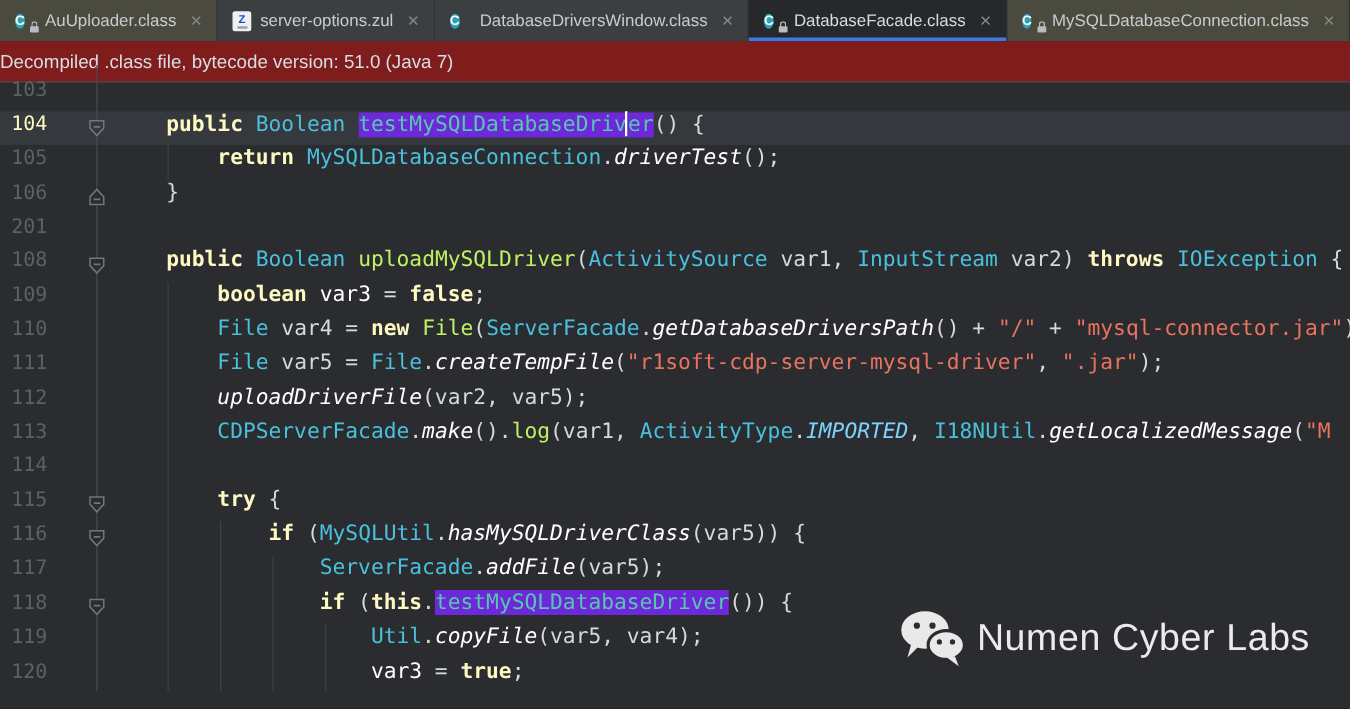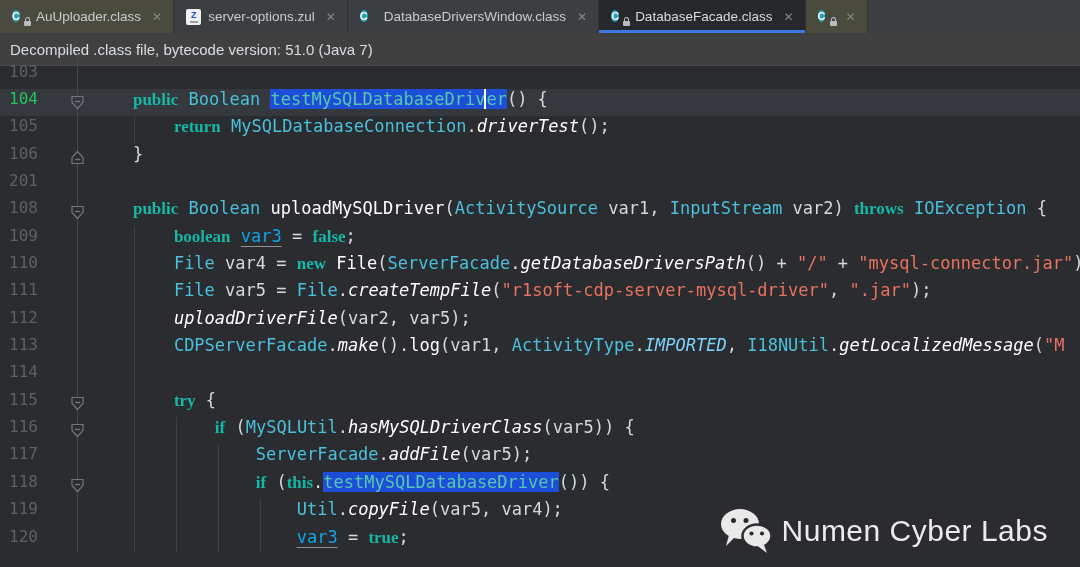"MySQLDatabaseConnection.class" span { html: none -> <span>MySQLDatabaseConnection.class</span> }
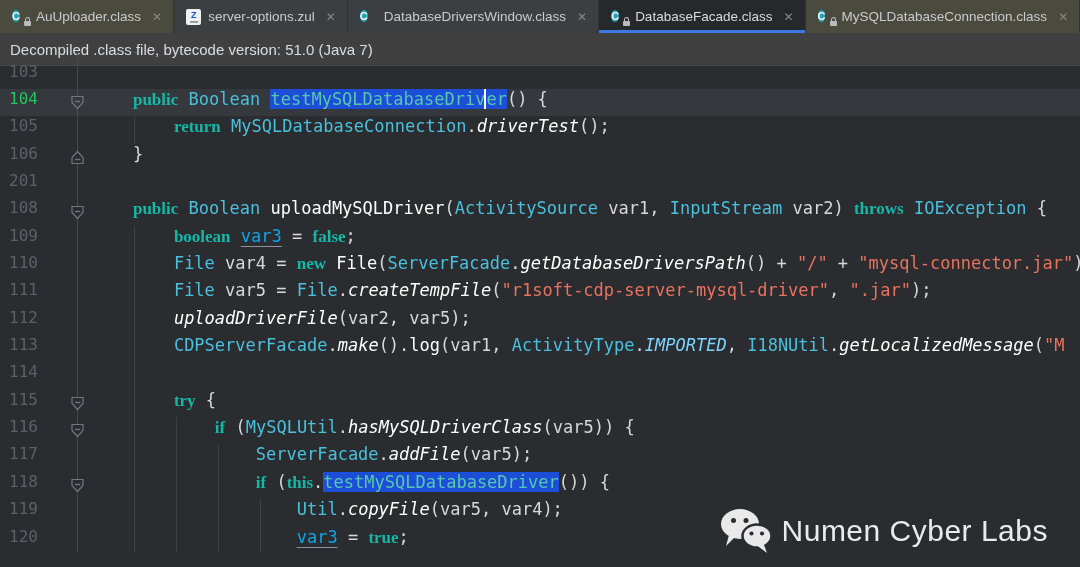"Decompiled .class file, bytecode" .banner { background: #404040 -> #7f1d1d; padding-left: 10px -> none }
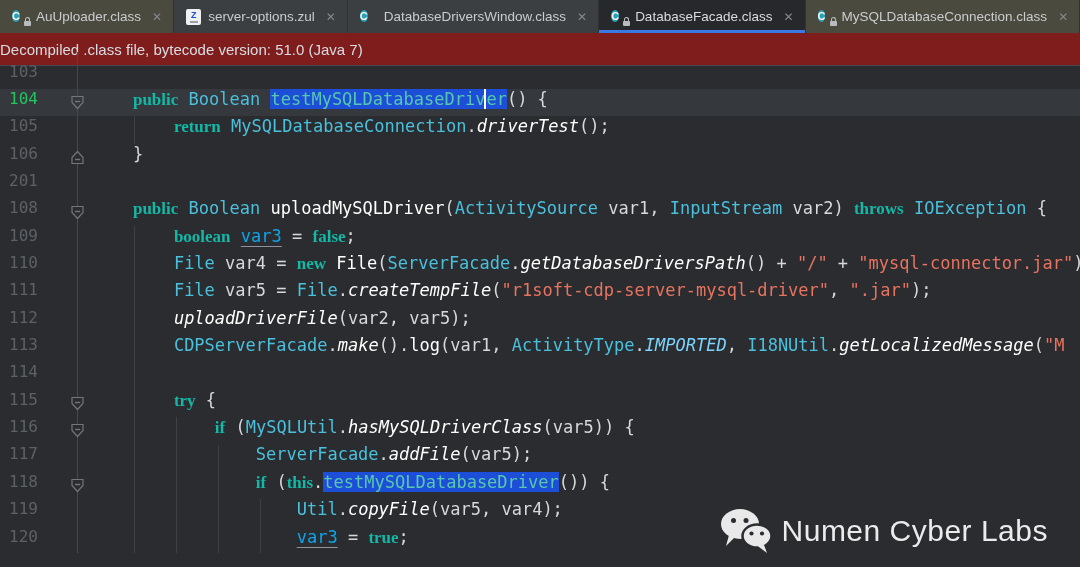"104" .ln.current { color: #22c55e -> #fef9c3 }
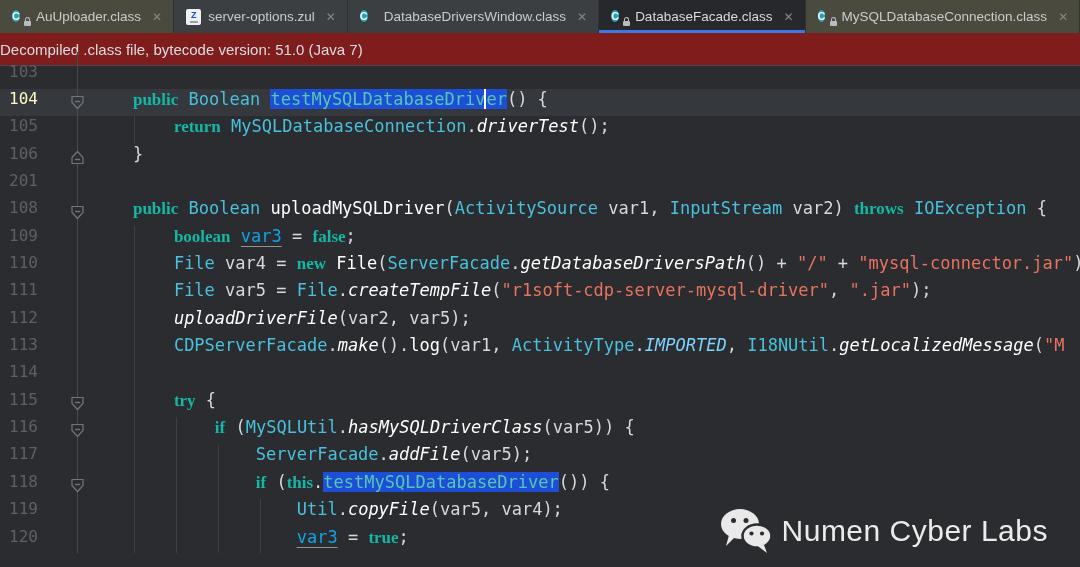"public" .tk-kw { color: #14b8a6 -> #fef9c3; font-family: Liberation Serif, serif -> none }
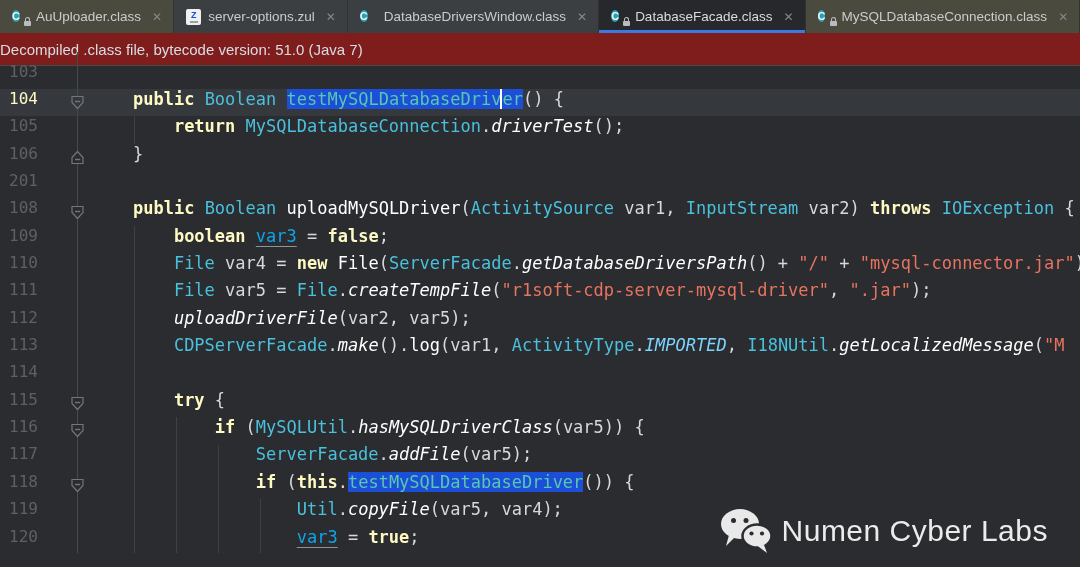"testMySQLDatabaseDriv" .tk-hl { background: #1d4ed8 -> #6d28d9 }
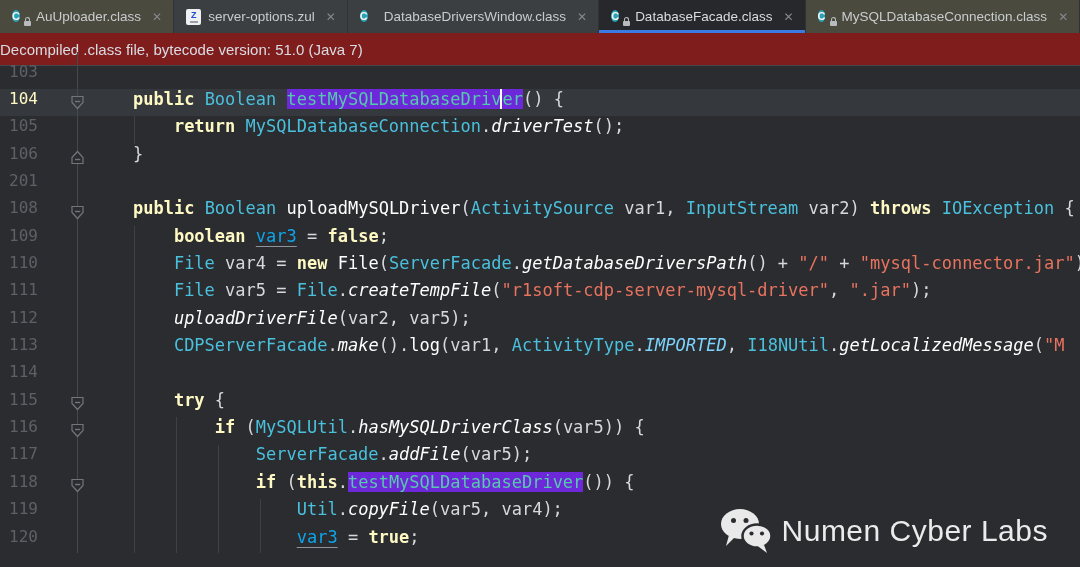"uploadMySQLDriver" .tk-mdecl { color: #ffffff -> #bef264 }
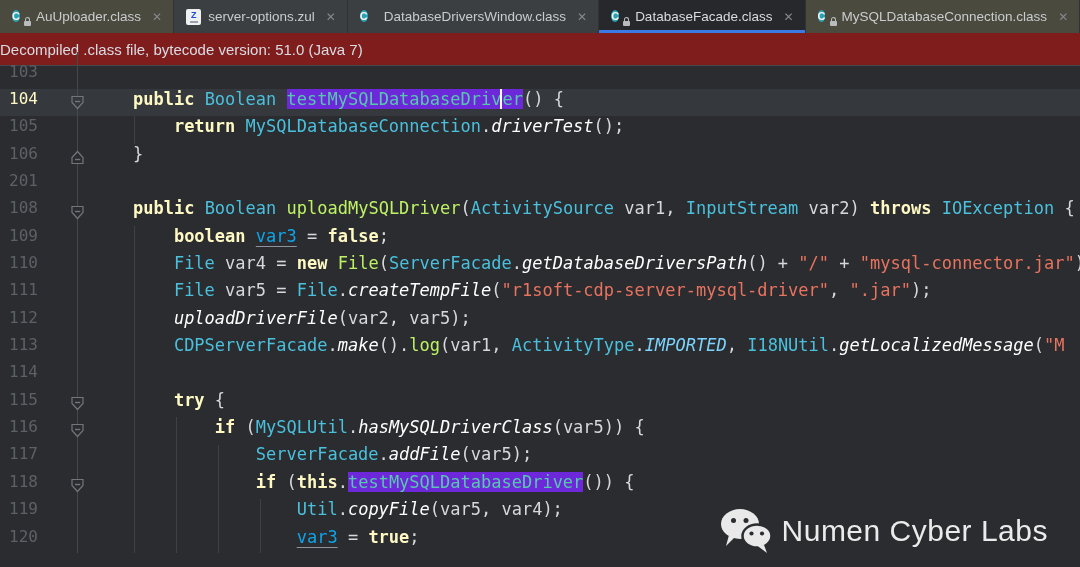"var3" .tk-varu { color: #0ea5e9 -> #ffffff; text-decoration: underline -> none }
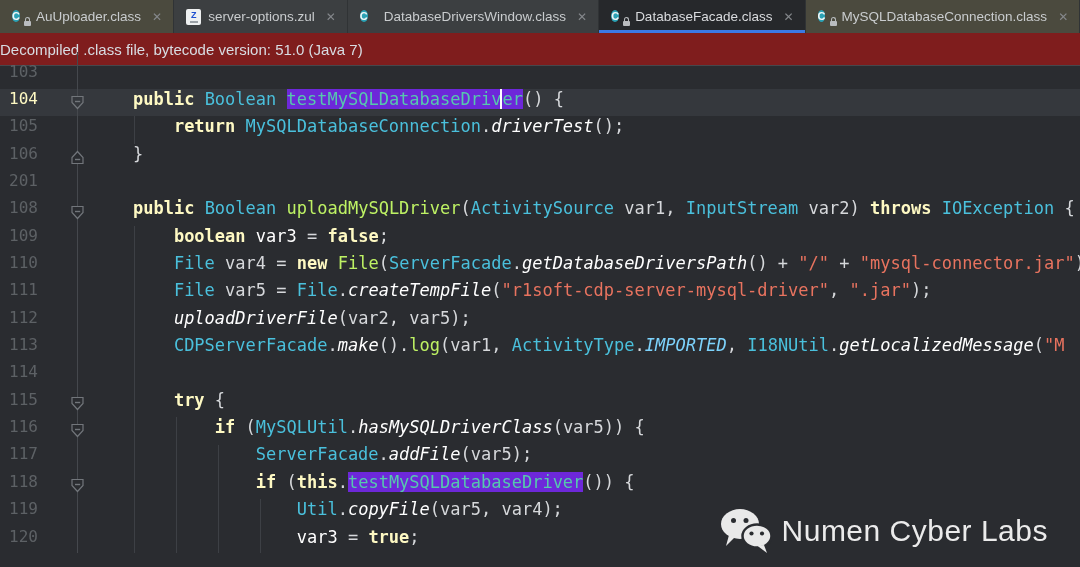"Numen Cyber Labs" .watermark { top: 508px -> 488px }
